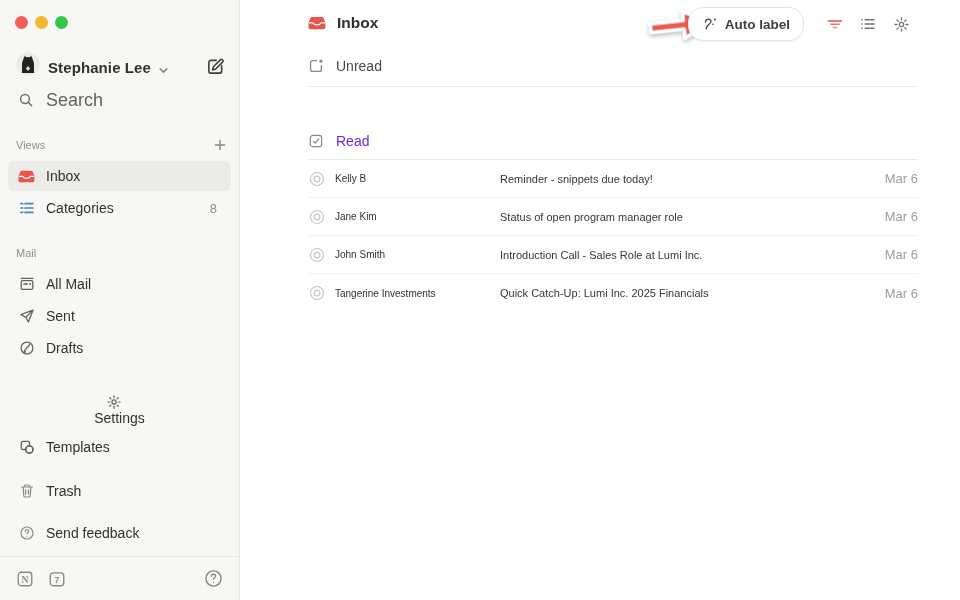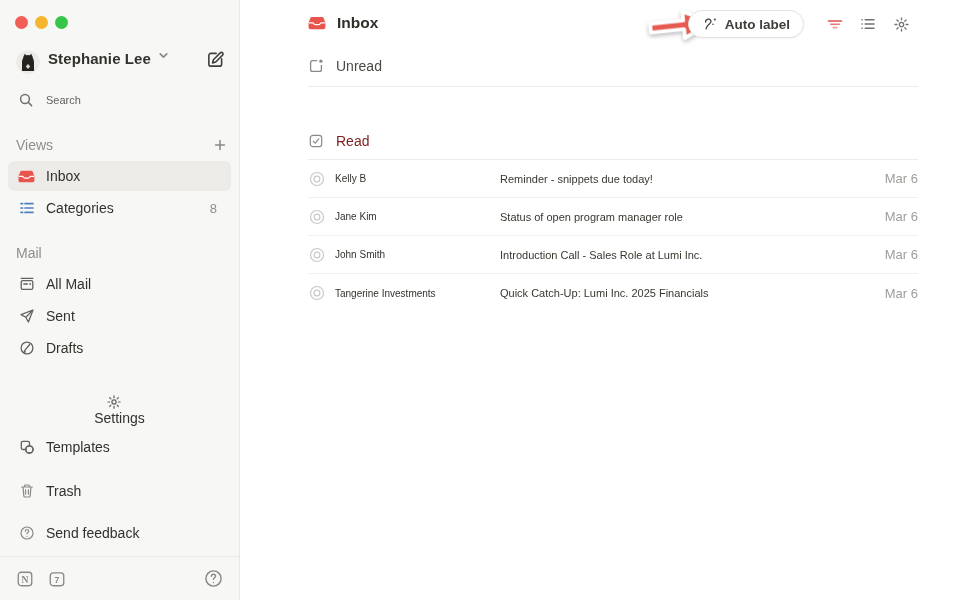"Auto label" .auto-label-btn { height: 28px -> 34px }
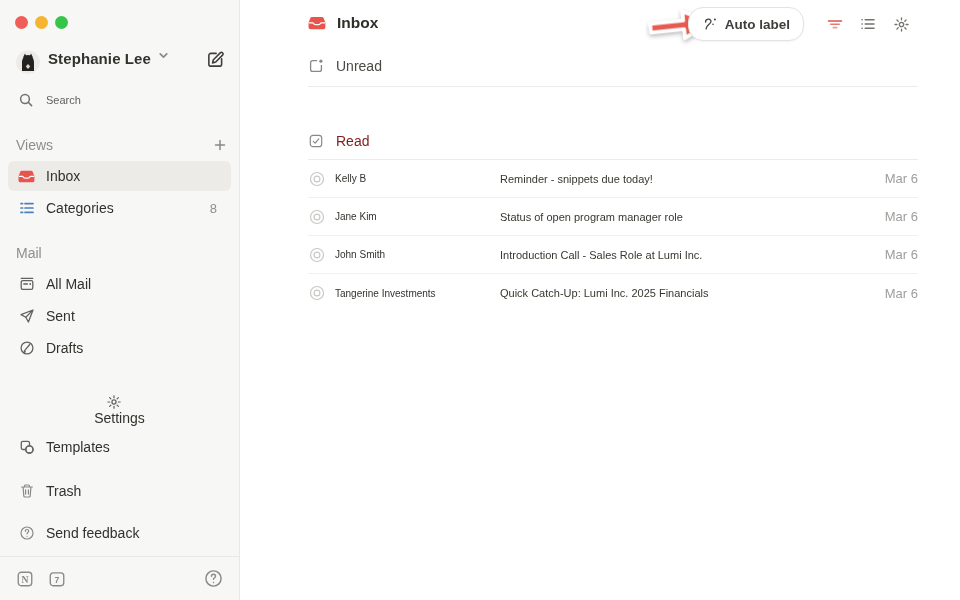"Stephanie Lee" .account-row { align-items: flex-start -> flex-end }
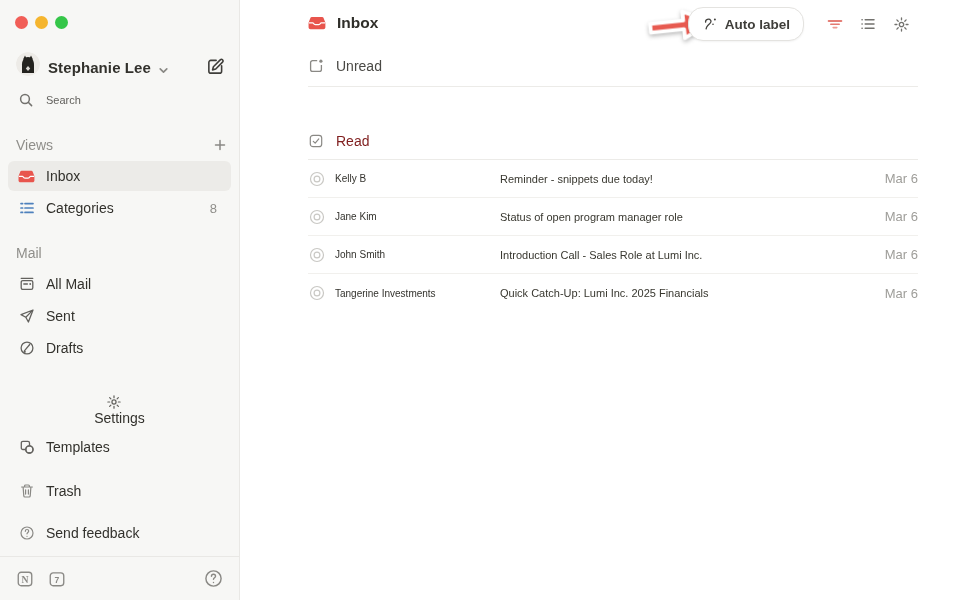"Search" .search-row { font-size: 11px -> 18px }
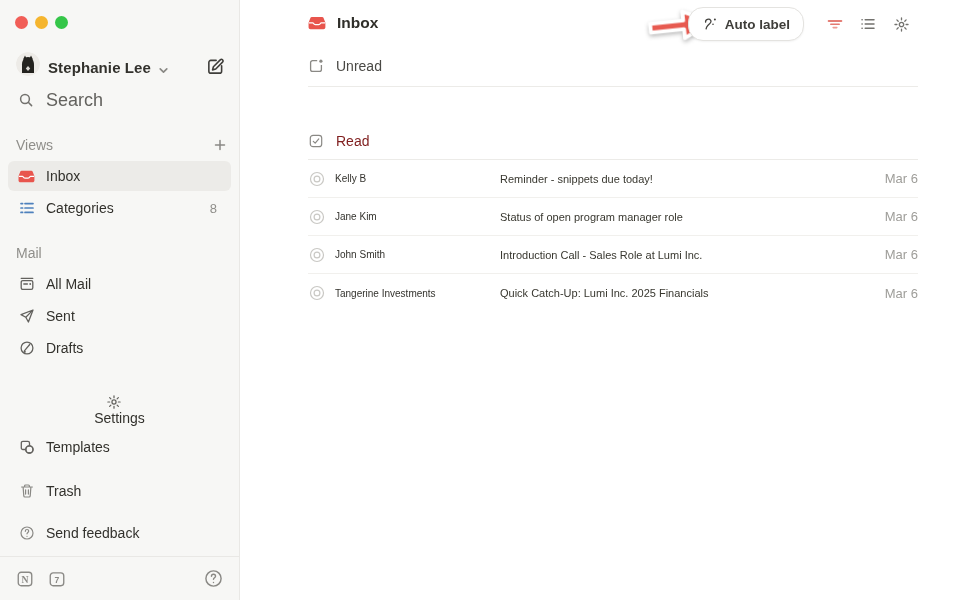"Views" .section-header { font-size: 14px -> 11px }
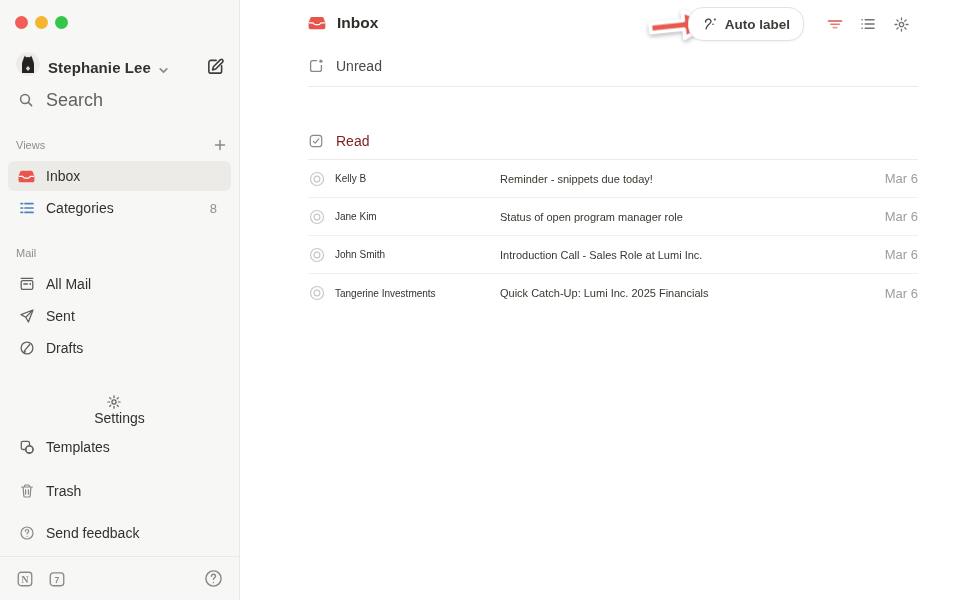"Read" .read-row { color: #7f1d1d -> #6d28d9 }
